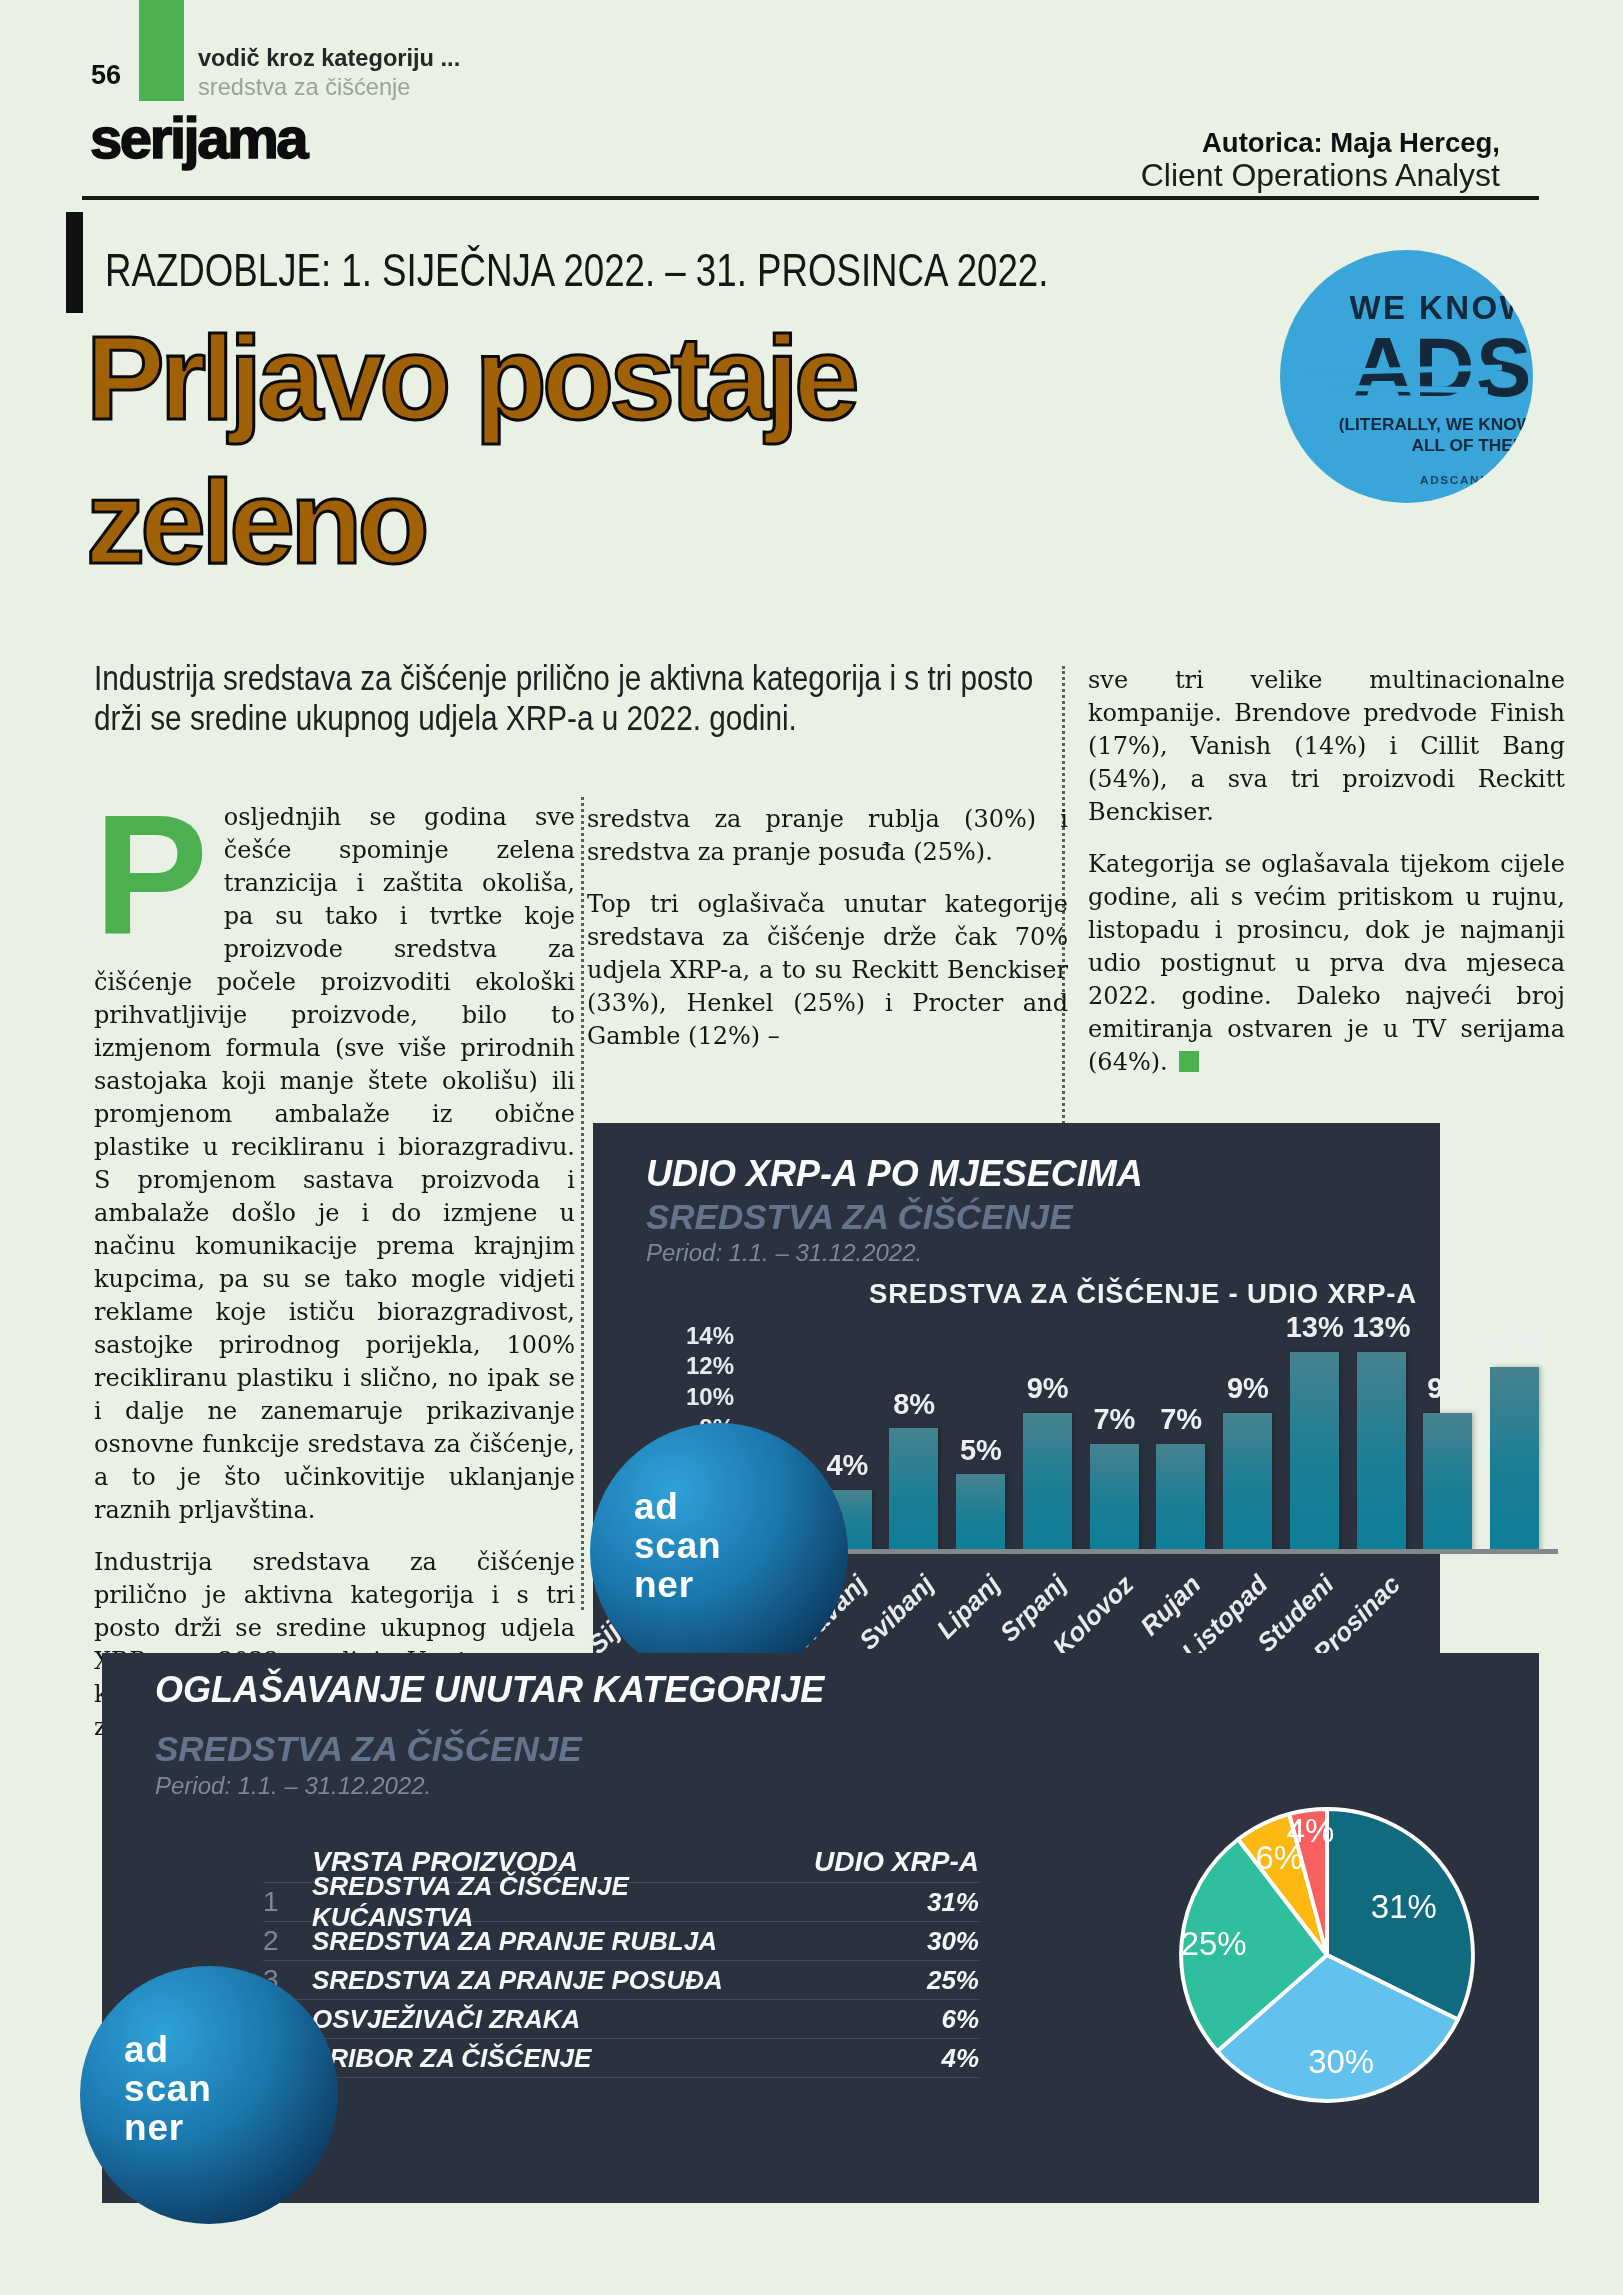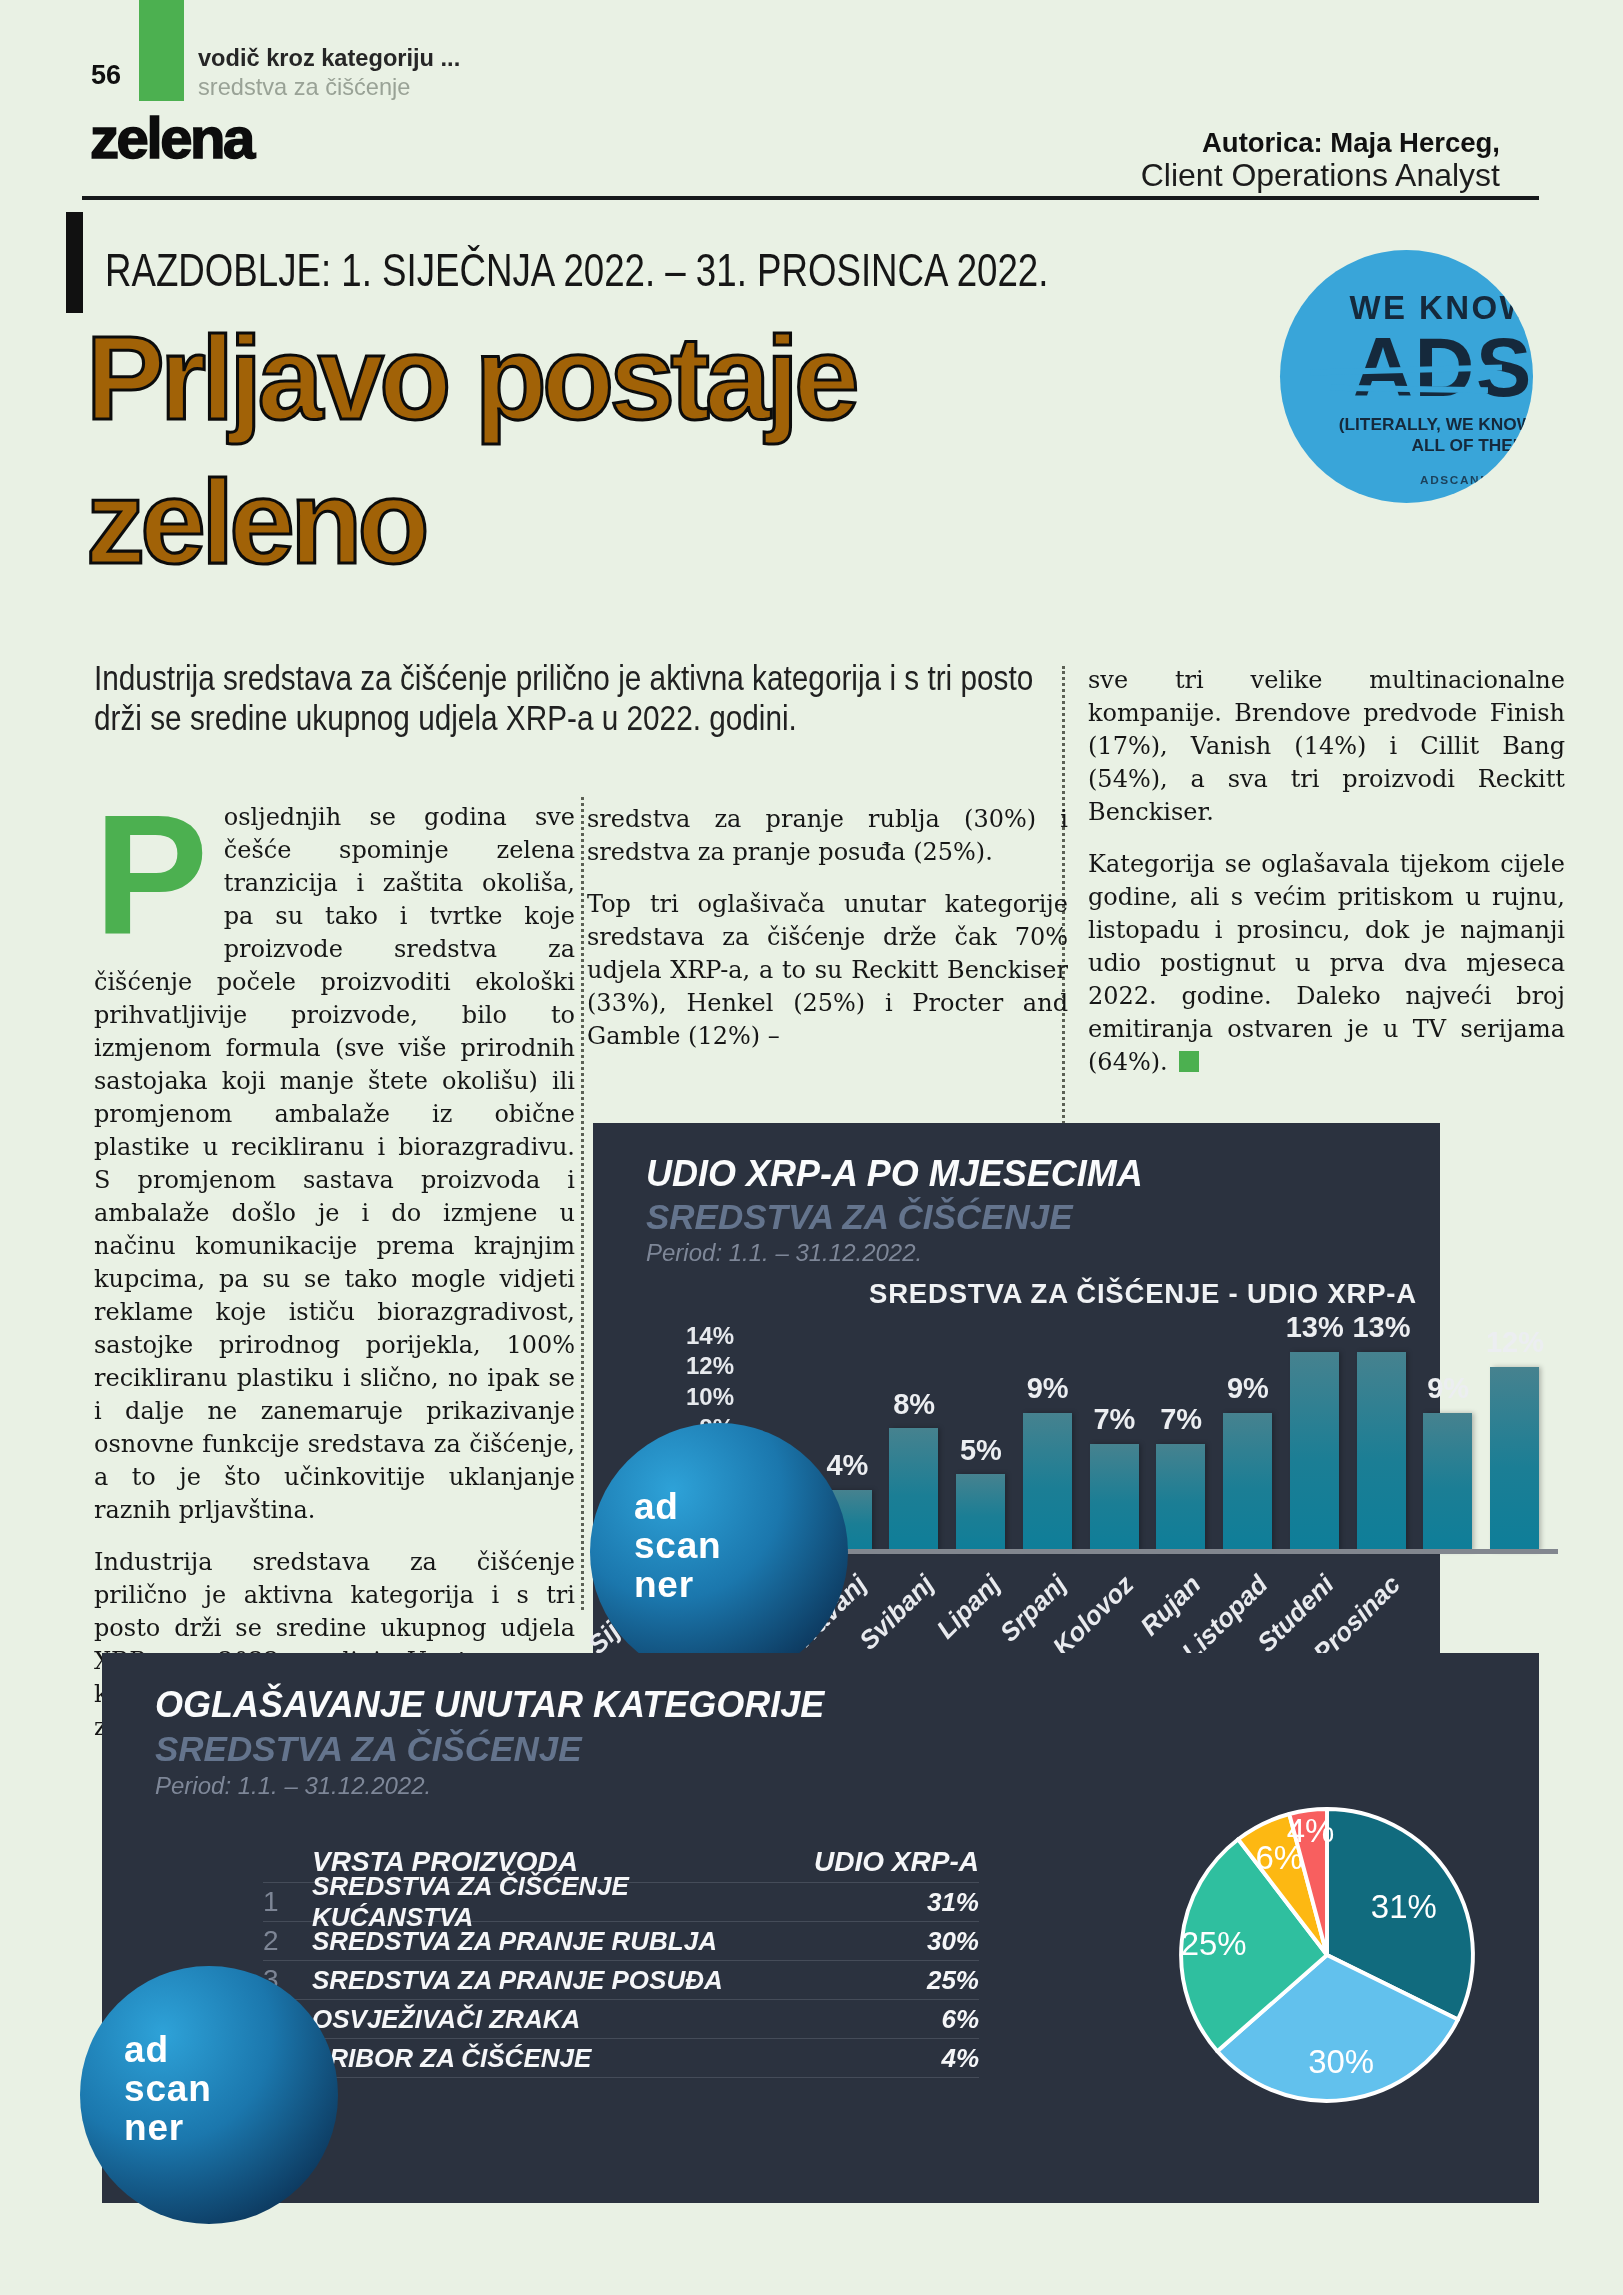"zelena" div.abs { text: zelena -> serijama }
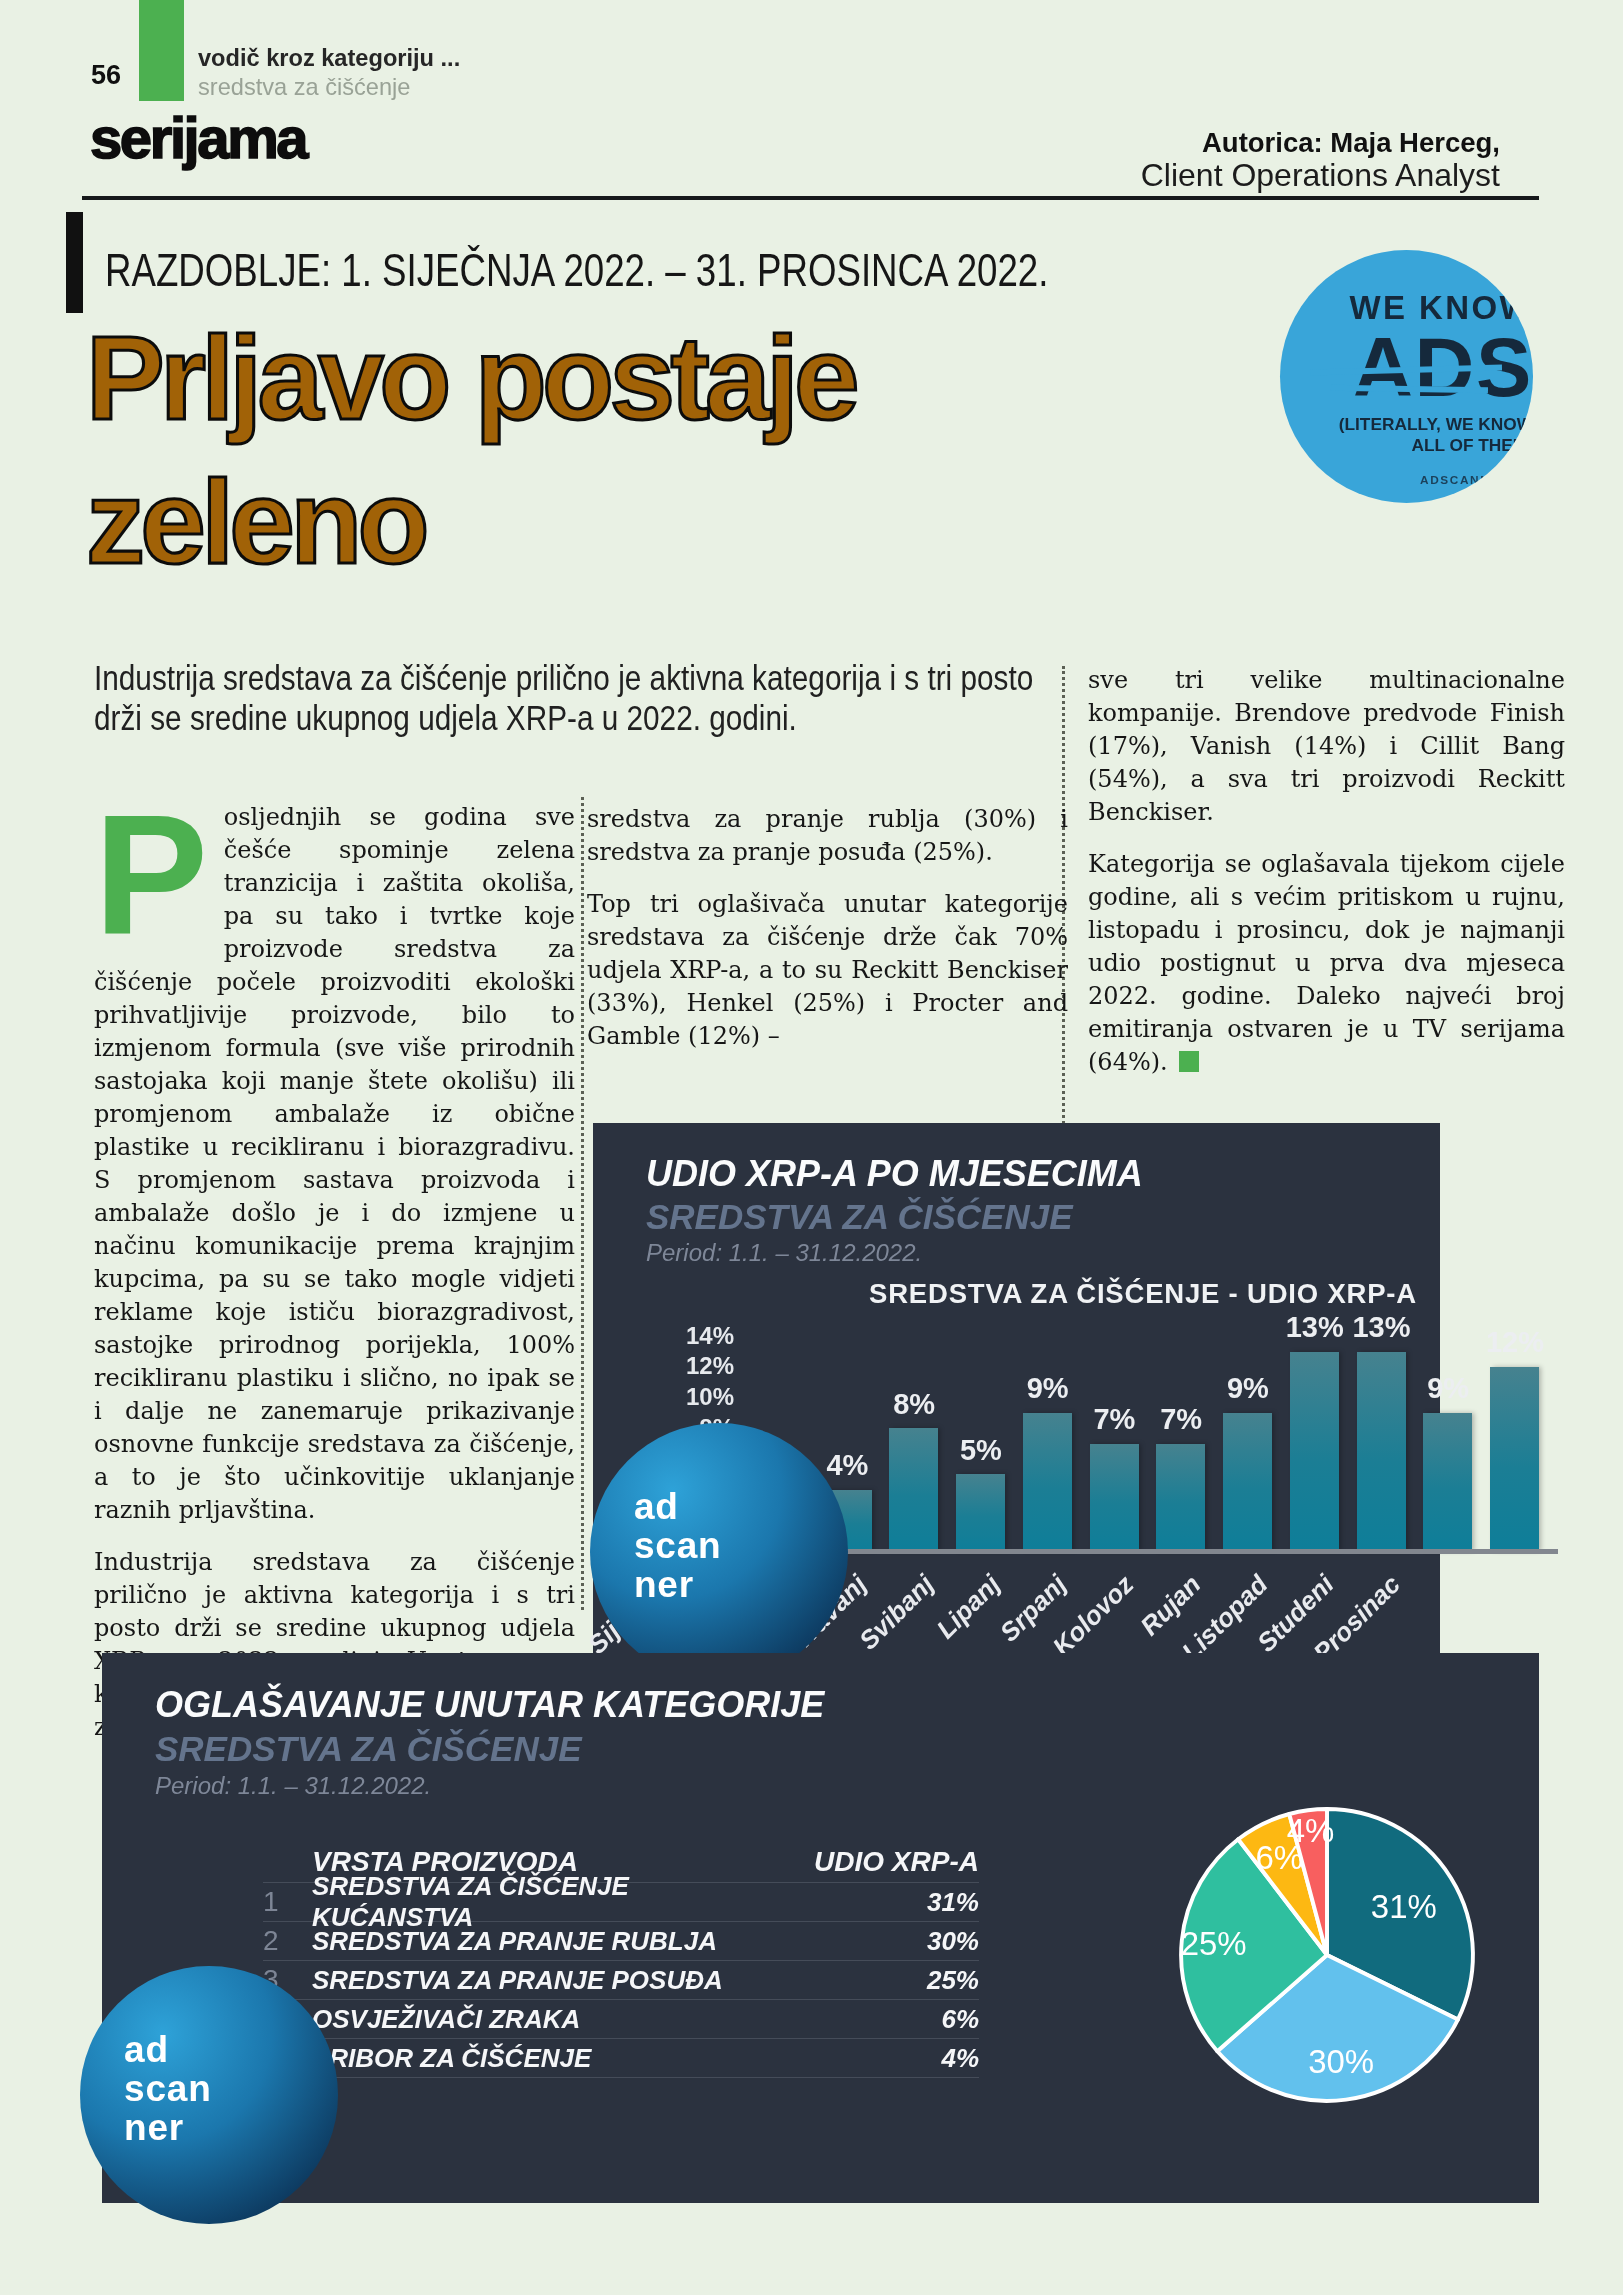"OGLAŠAVANJE UNUTAR KATEGORIJE" div.abs { top: 31px -> 16px }
